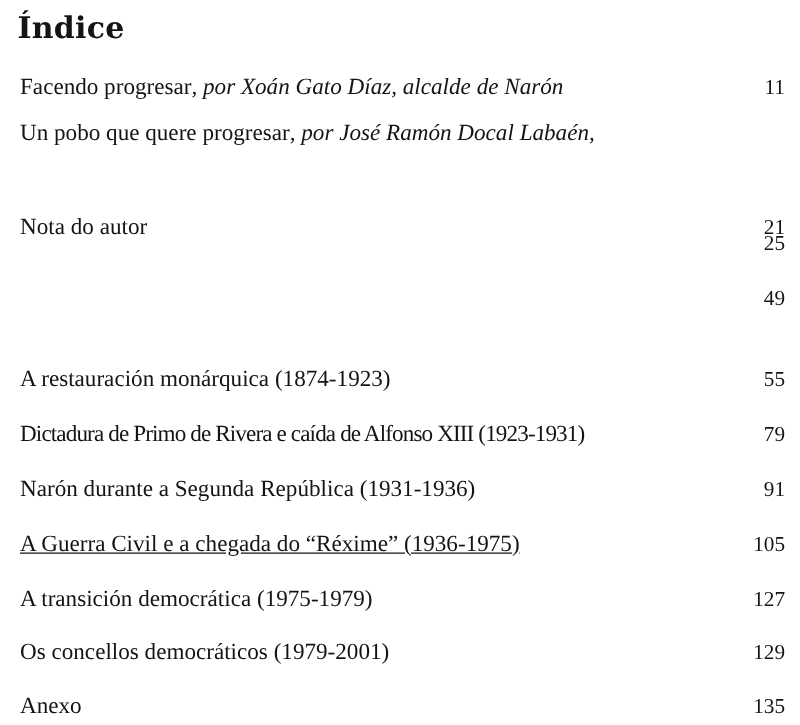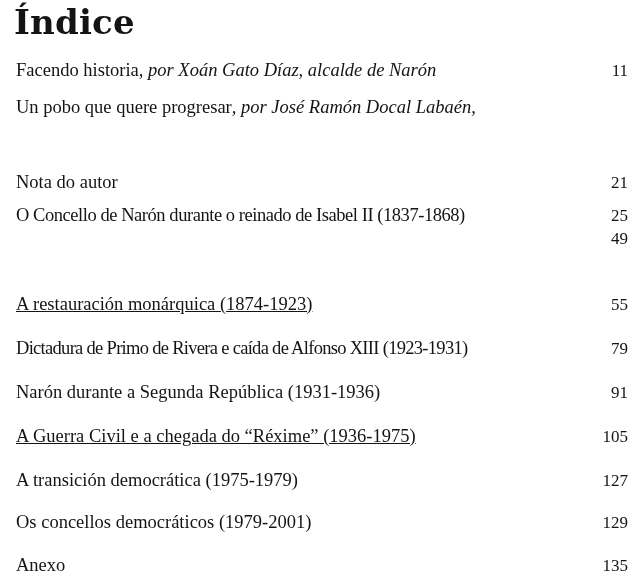"Índice" .title { font-size: 34px -> 24px }
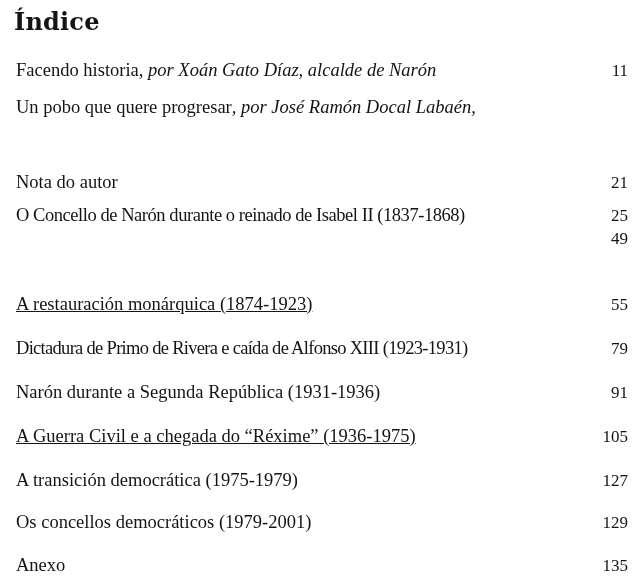"Facendo historia" span.label { text: historia -> progresar }
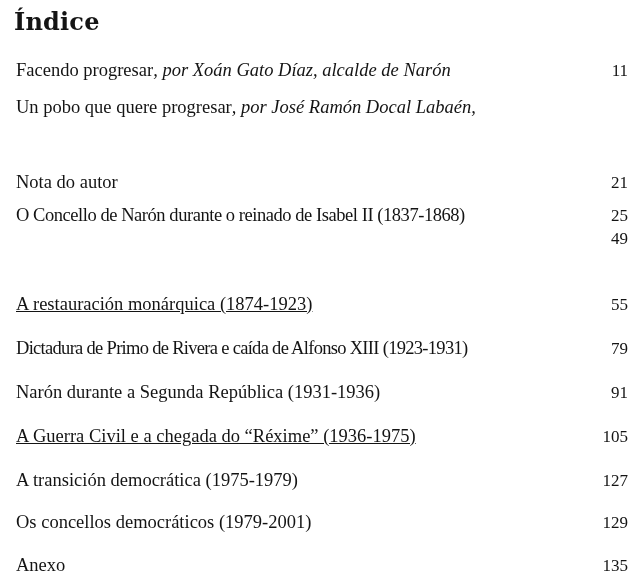"O Concello de Narón durante" span.label { html: <span>O Concello de Narón durante o reinado de Isabel II (1837-1868)</span> -> none }
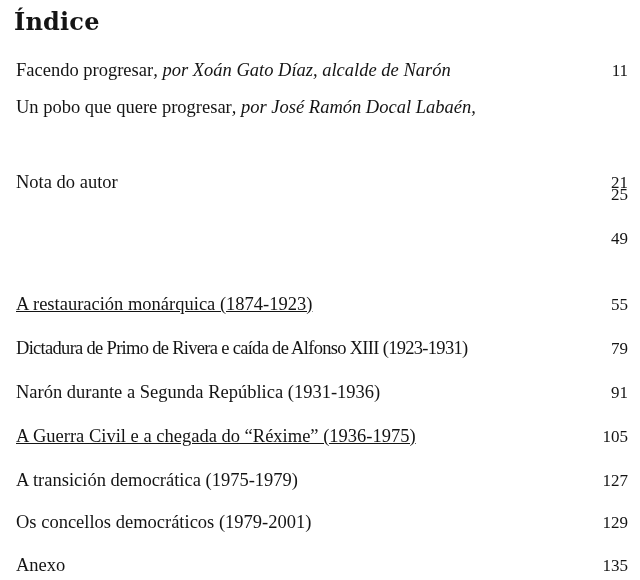"A restauración monárquica (1874-1923)" div.entry { text-decoration: underline -> none }
